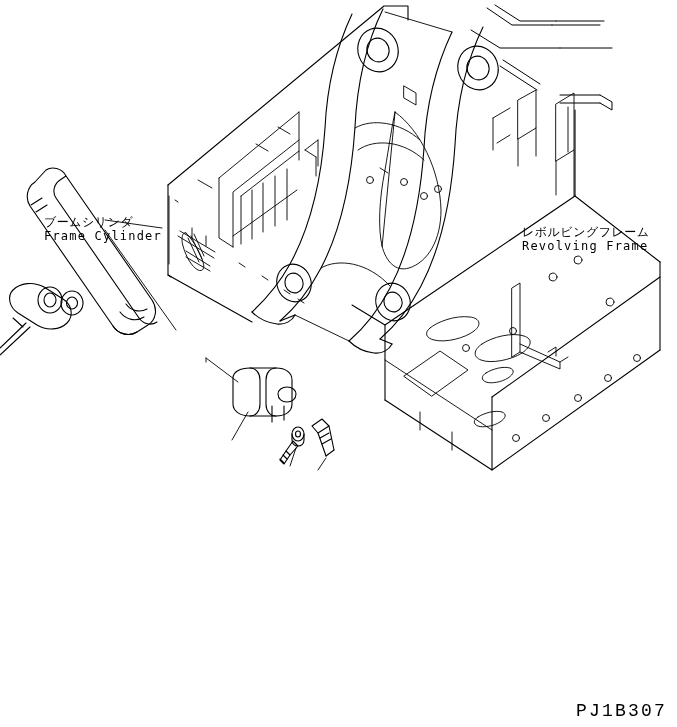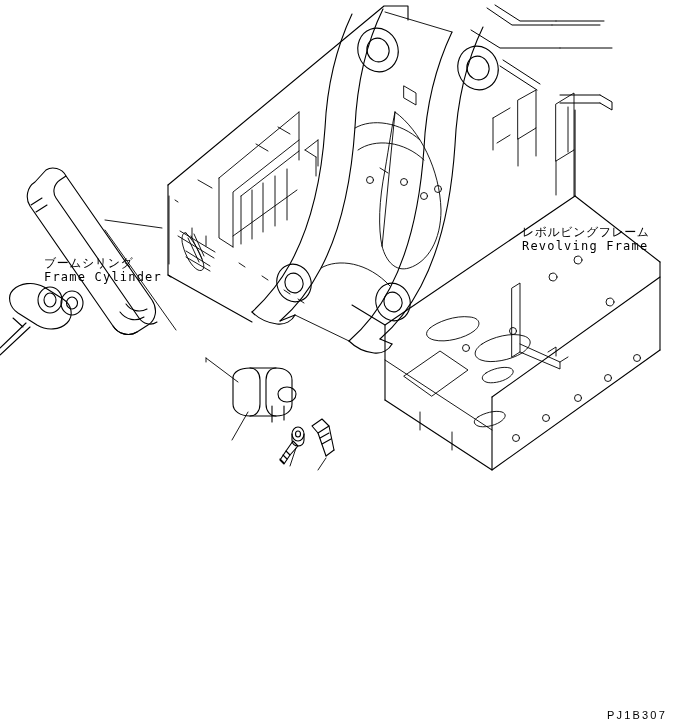"ブームシリンダ" #label-boom-cylinder { margin-top: 41px -> none }
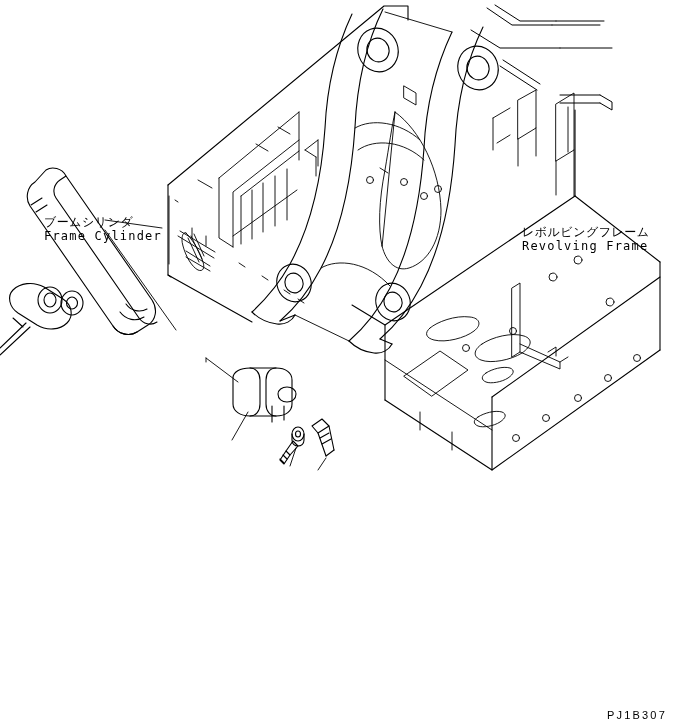"PJ1B307" #drawing-number { font-family: Liberation Sans, sans-serif -> Liberation Mono, monospace; font-size: 11px -> 18px }
